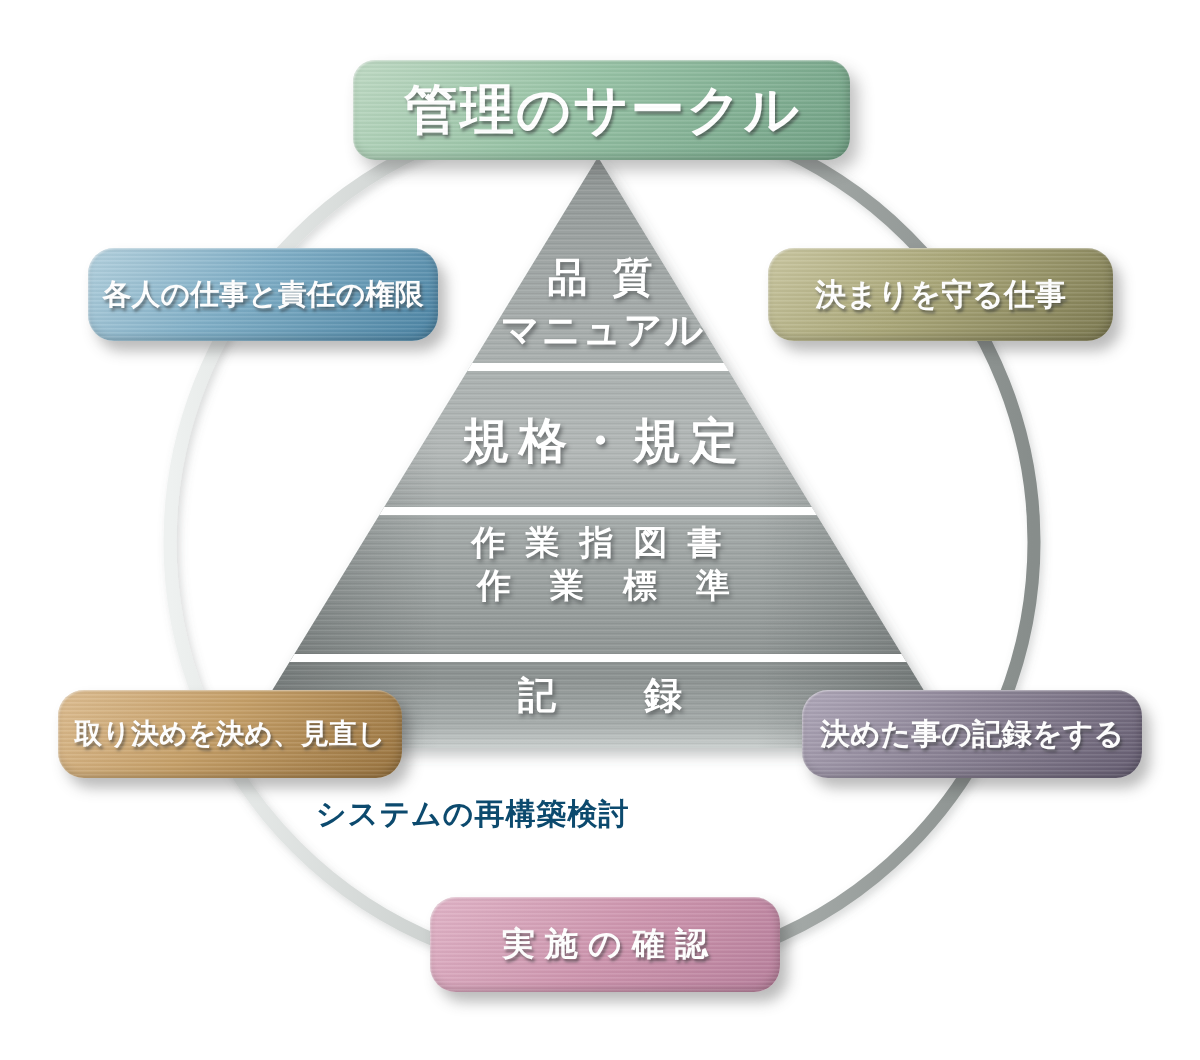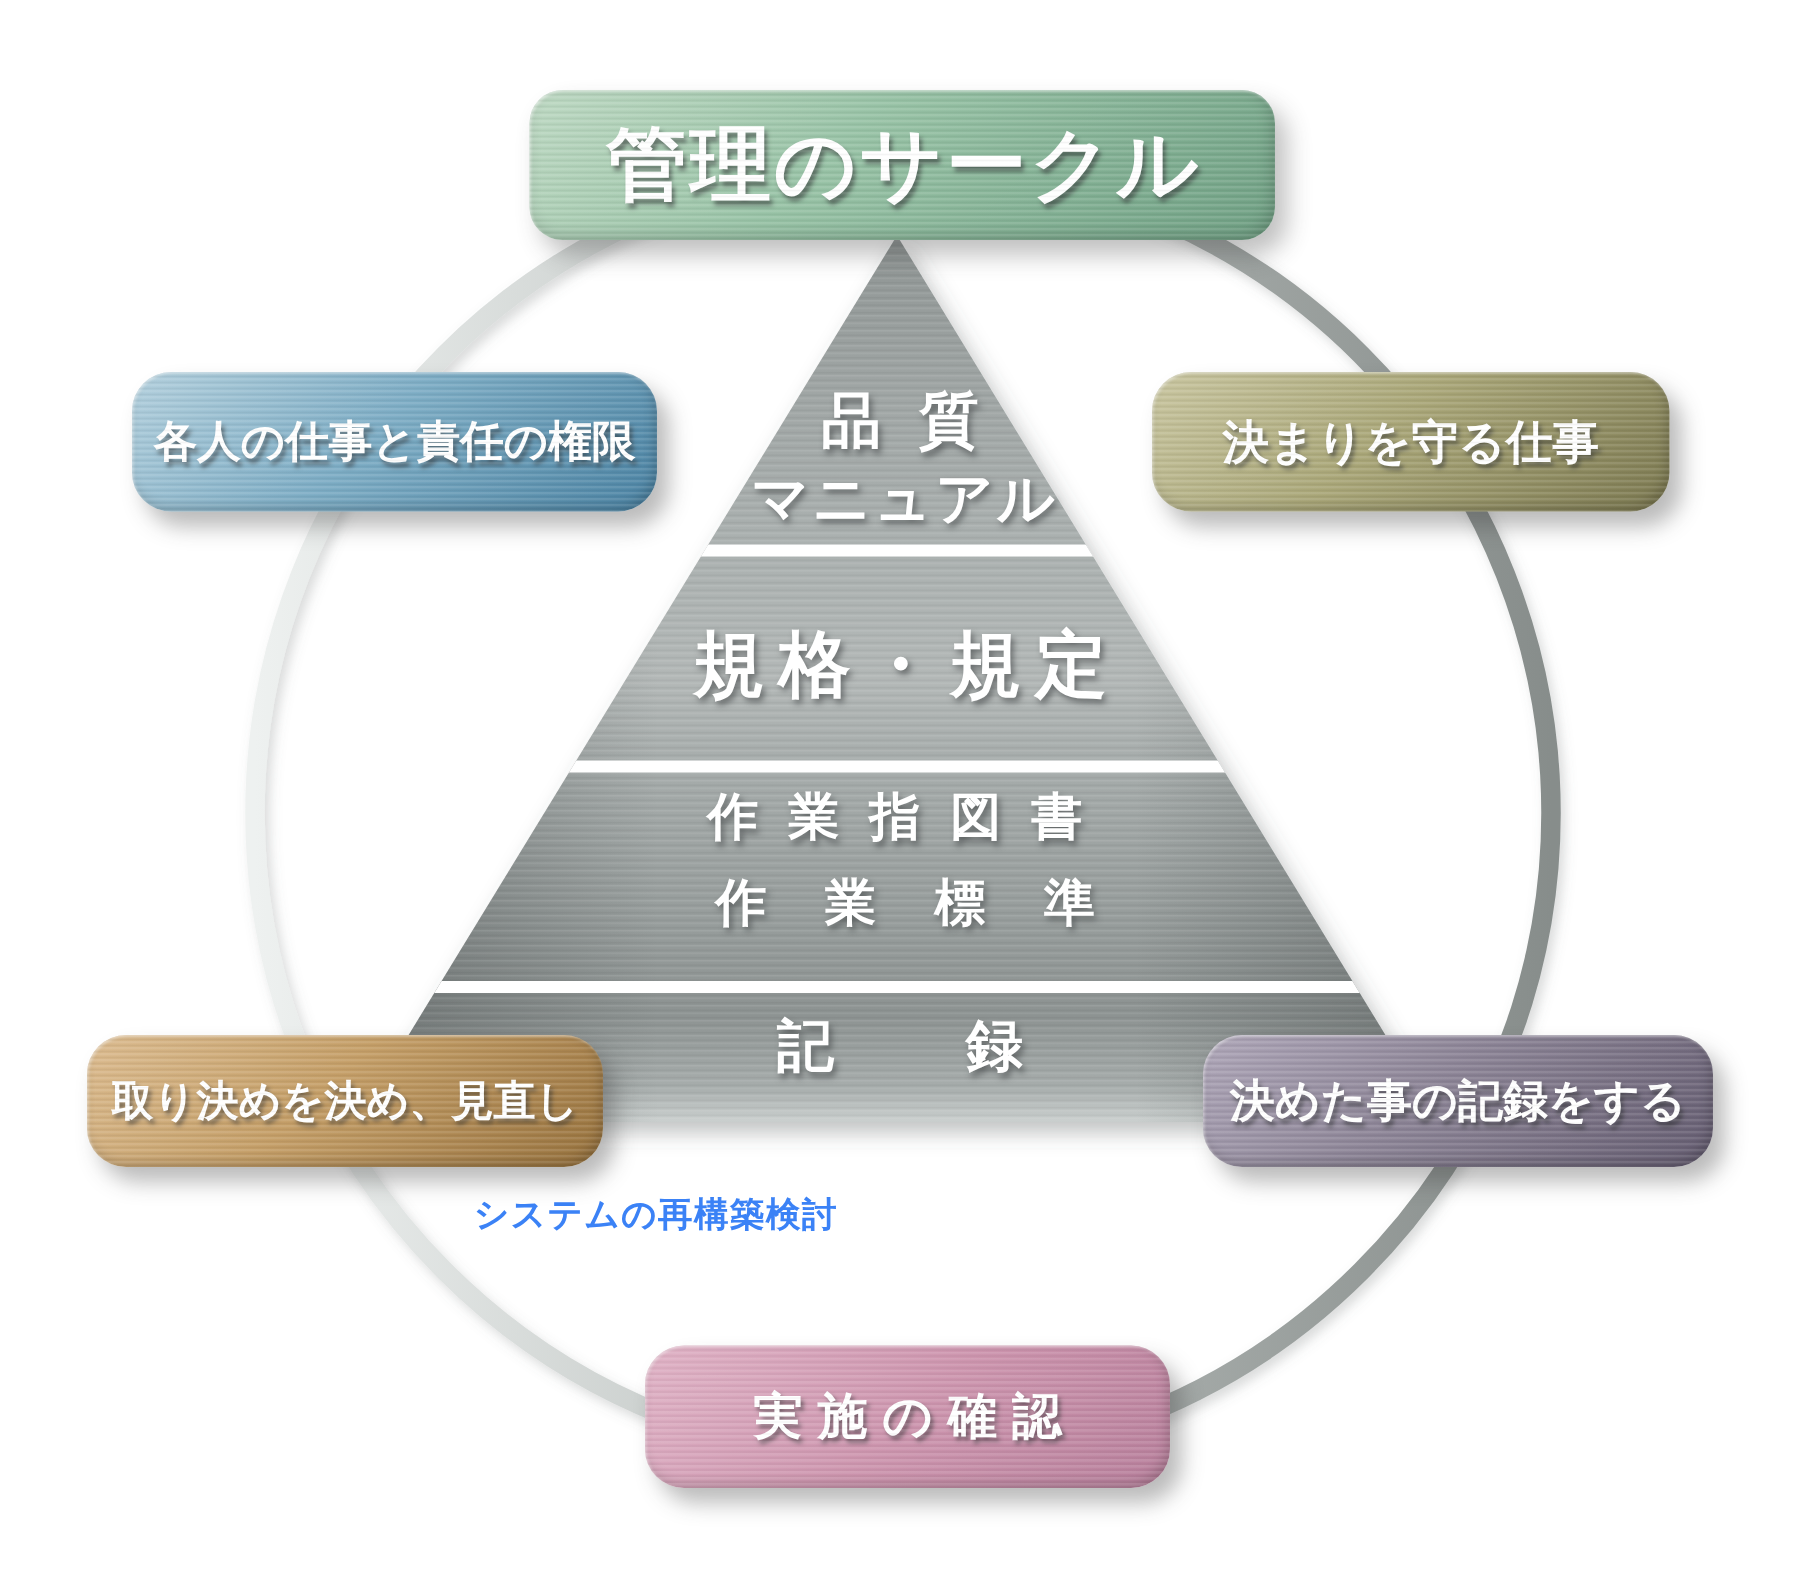"品質" .stage { font-family: Liberation Sans, sans-serif -> Liberation Mono, monospace }
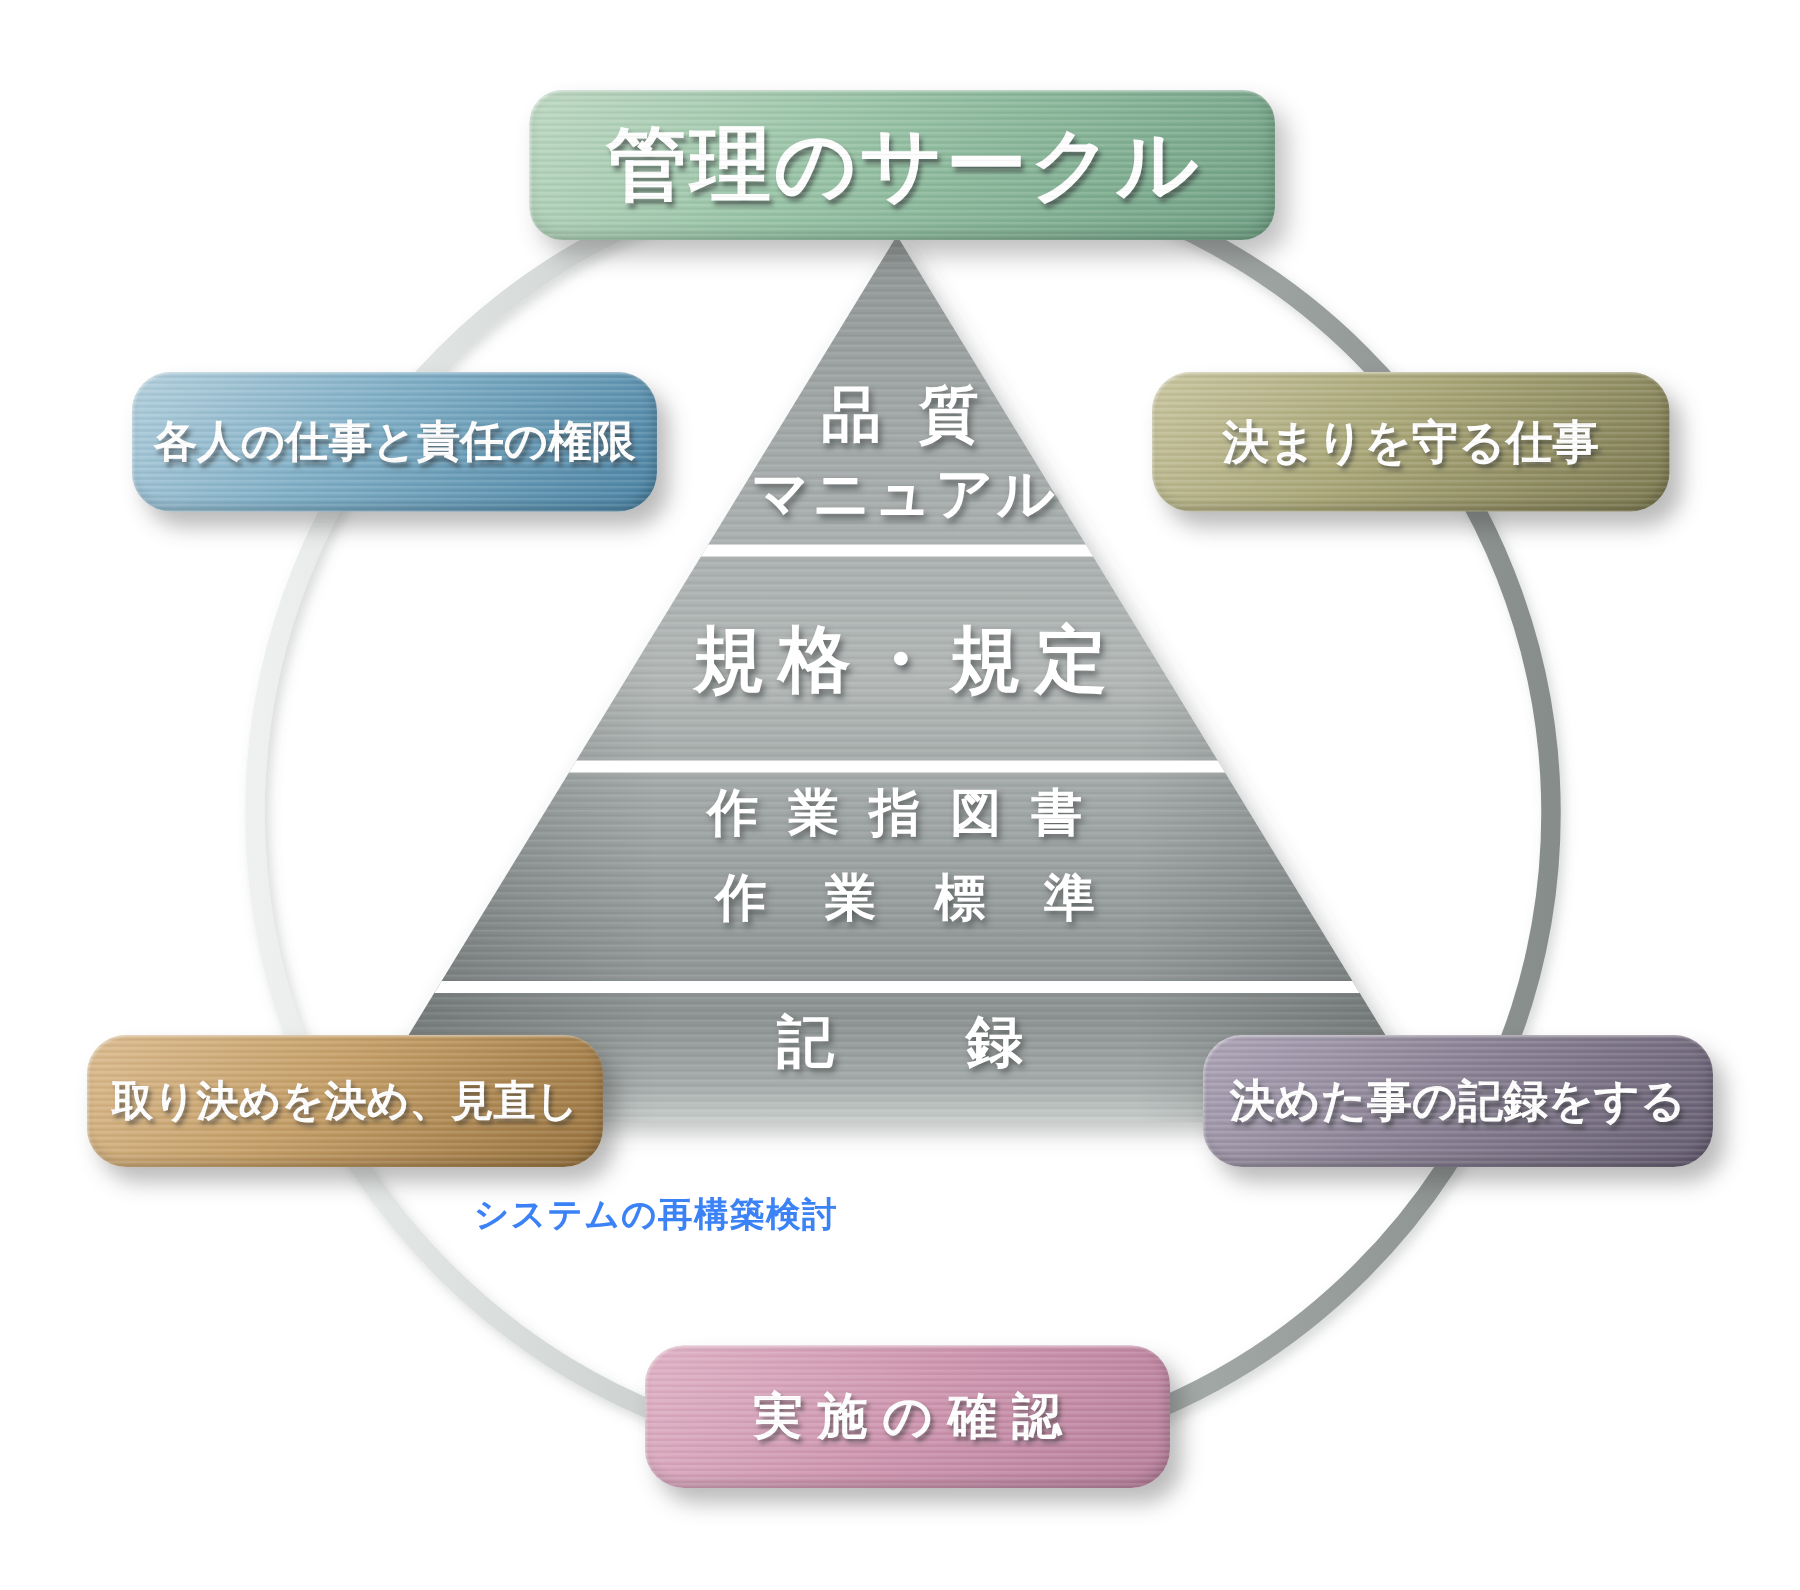"作業標準" .t3b { margin-top: 14px -> none }
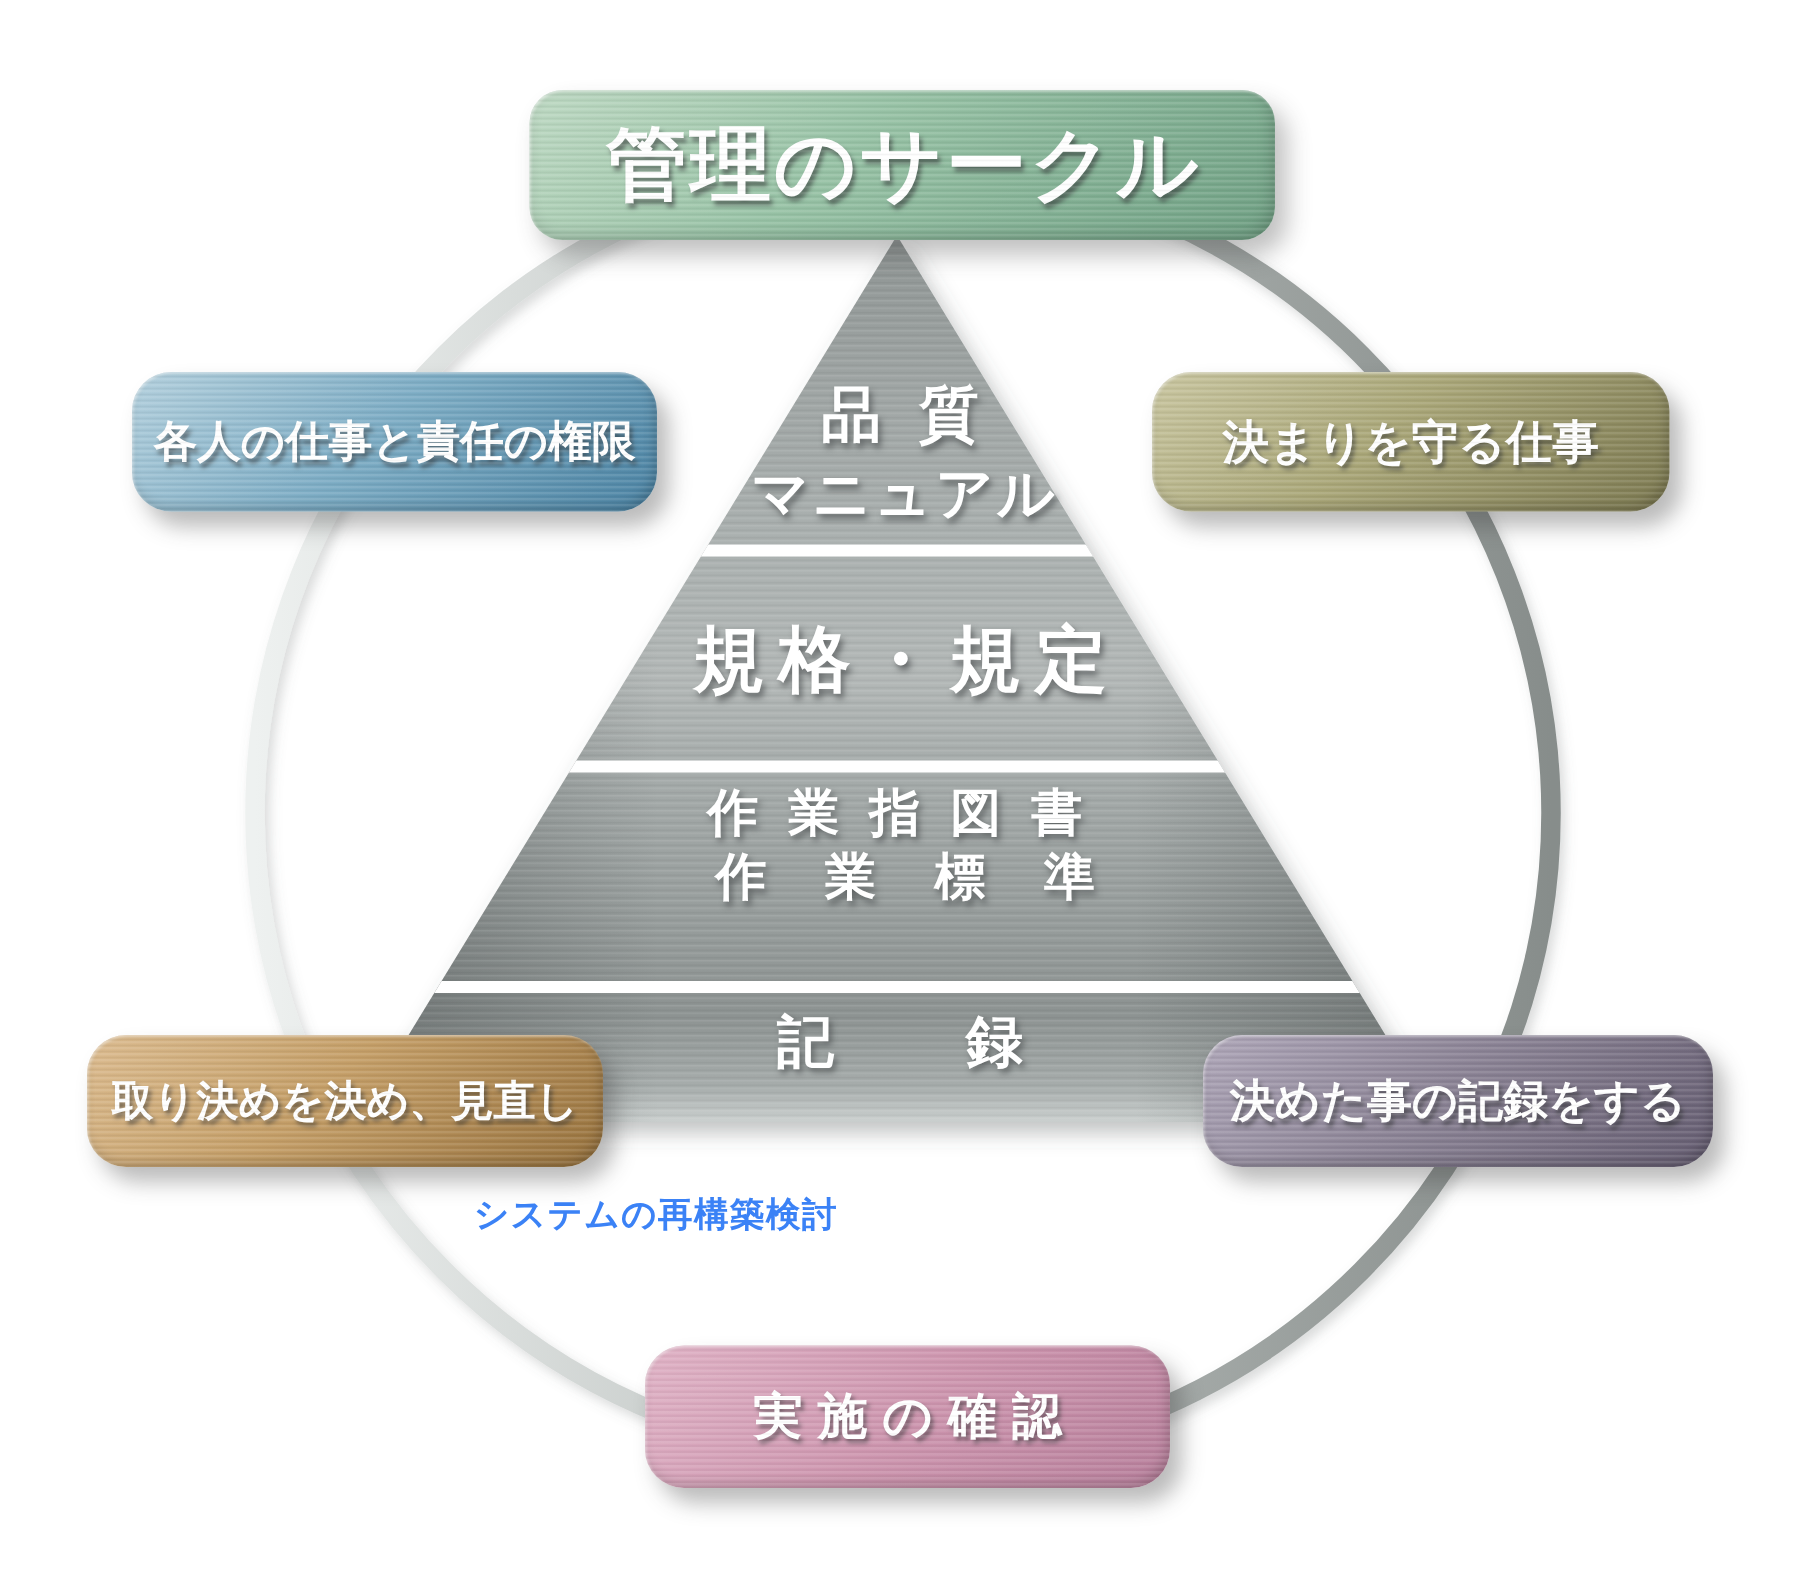"システムの再構築検討" .annotation { color: #3b82f6 -> #0c4a6e; font-size: 23px -> 30px }
